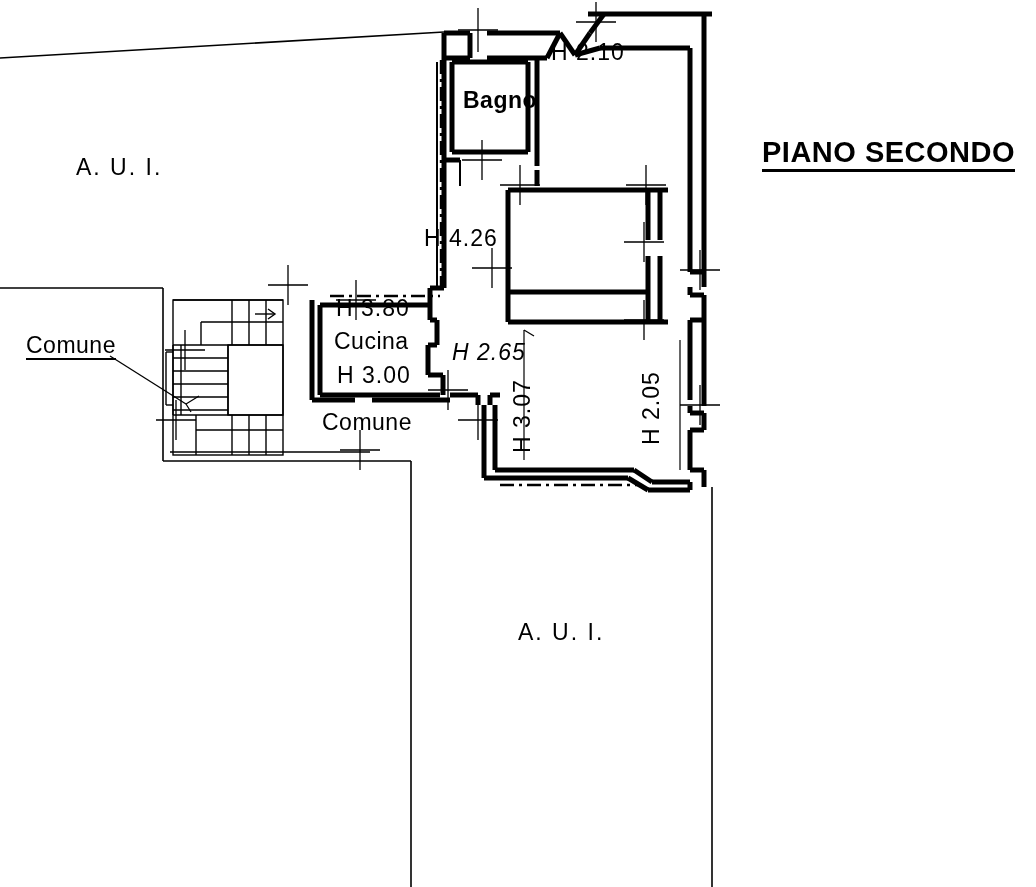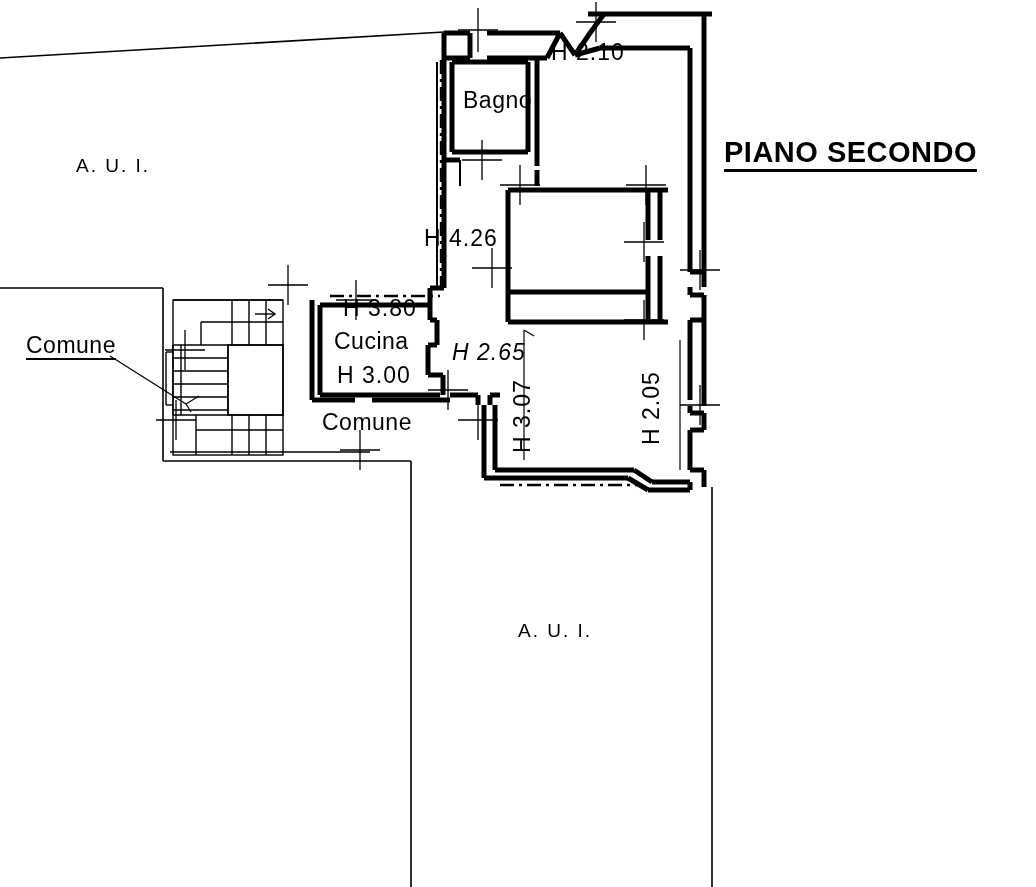"Bagno" div.txt { font-weight: none -> bold }
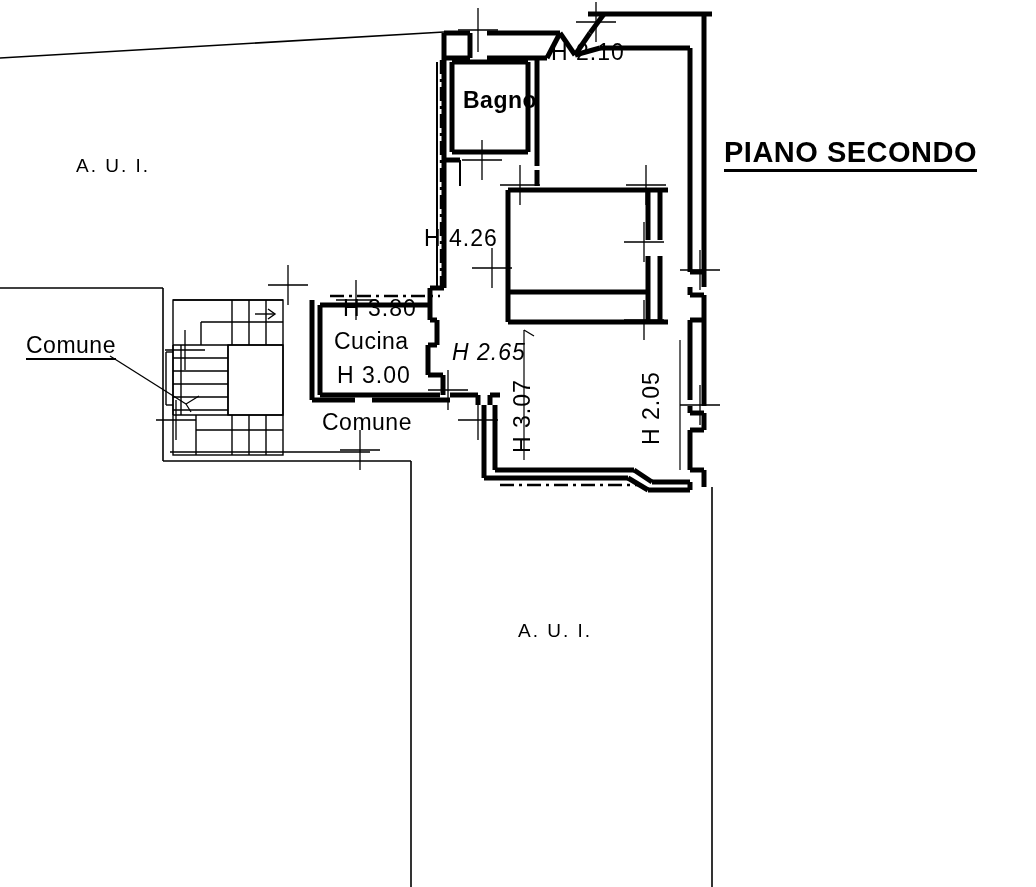"A. U. I." .t-aui { font-size: 19px -> 23px }
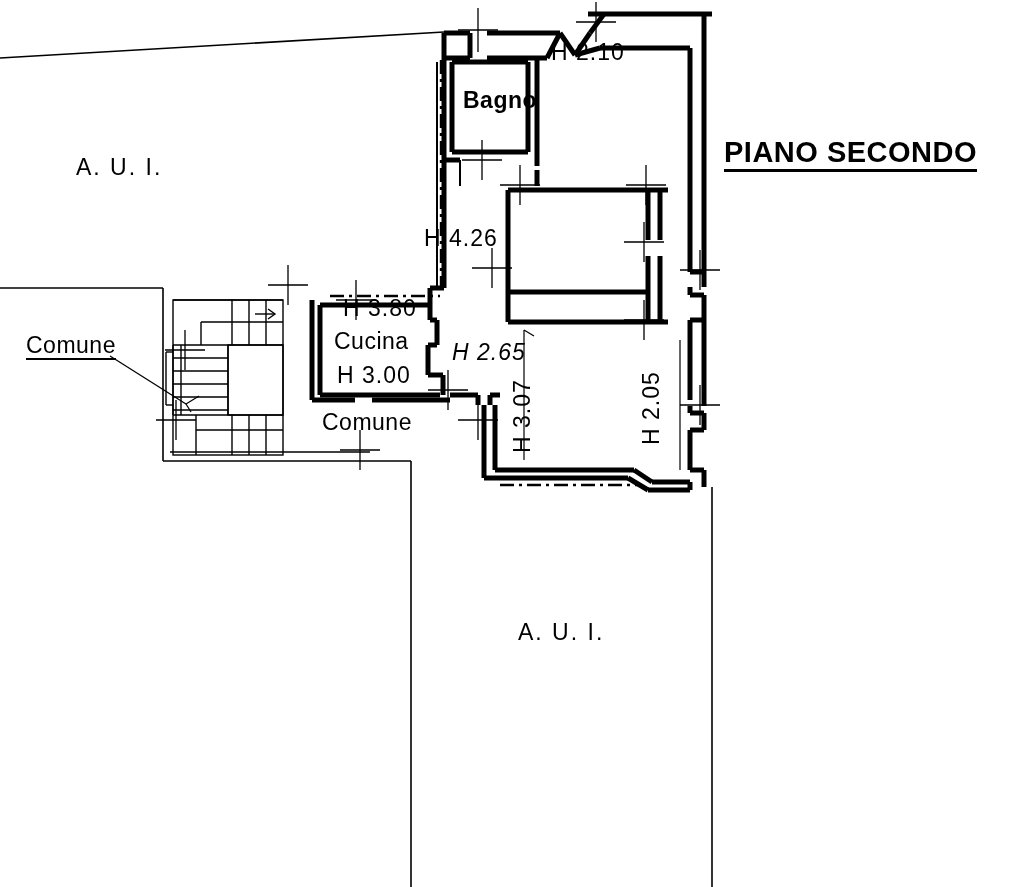"PIANO SECONDO" .t-title { margin-left: none -> 38px }
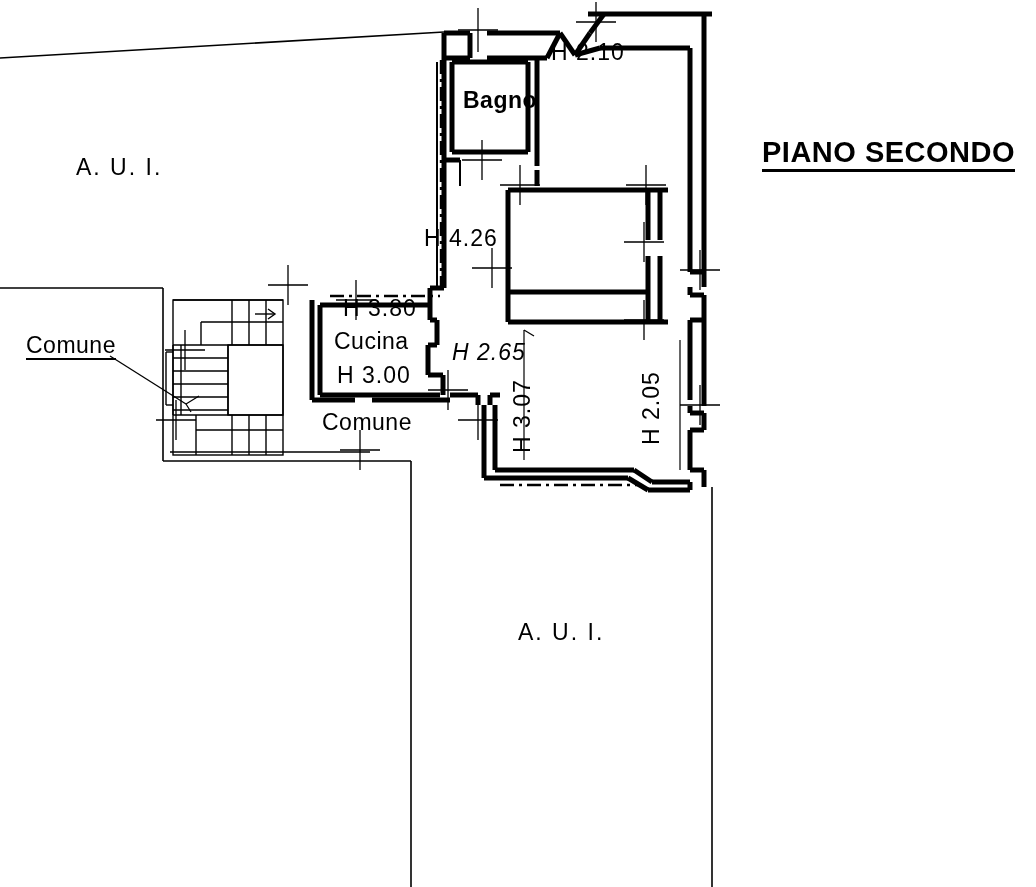"H 3.80" div.txt { margin-left: 7px -> none }
